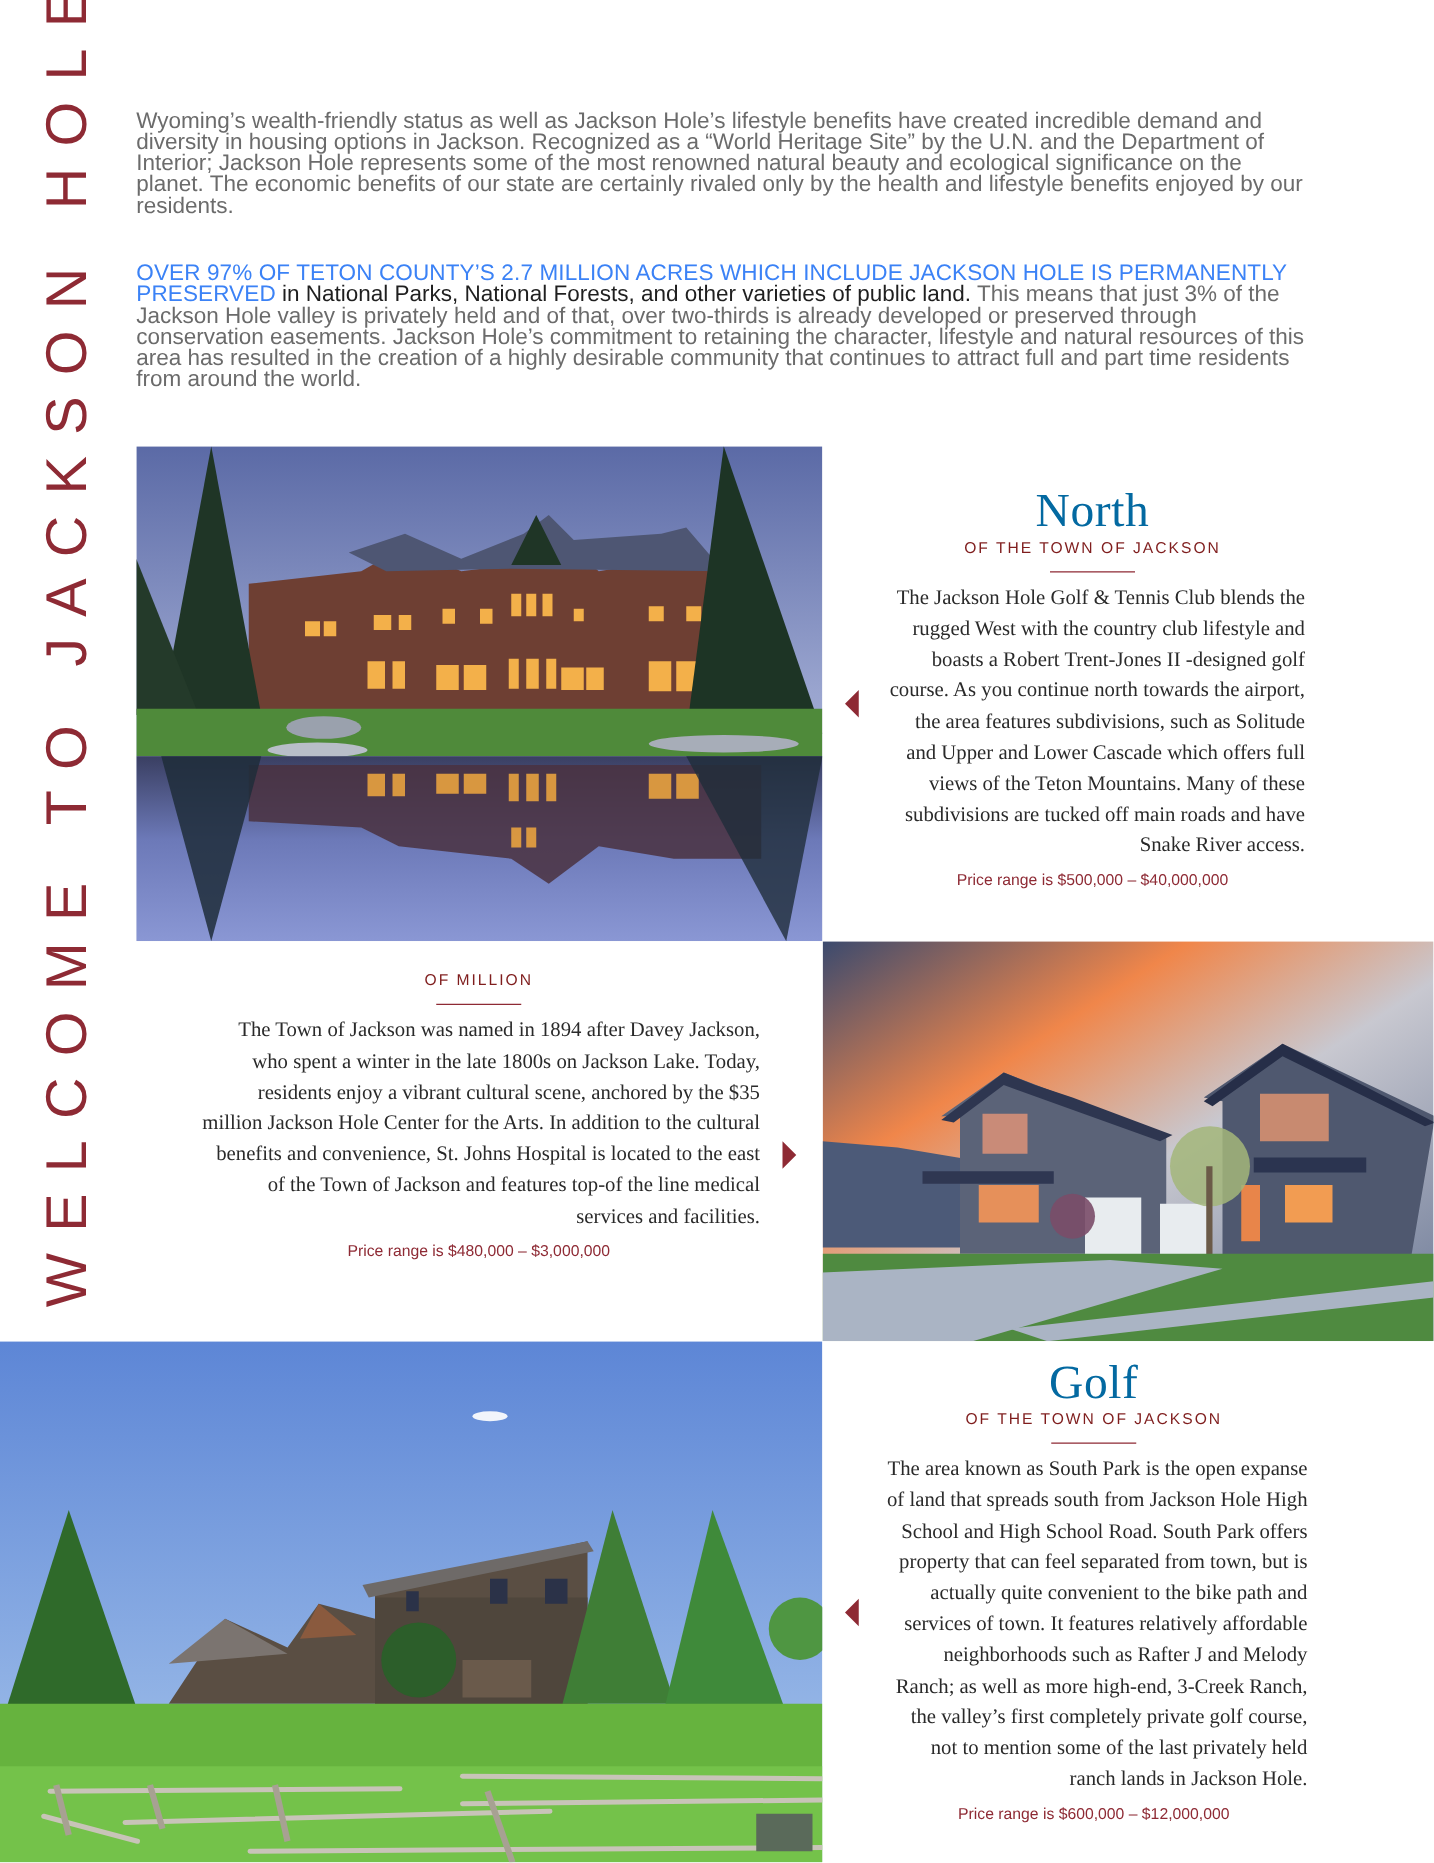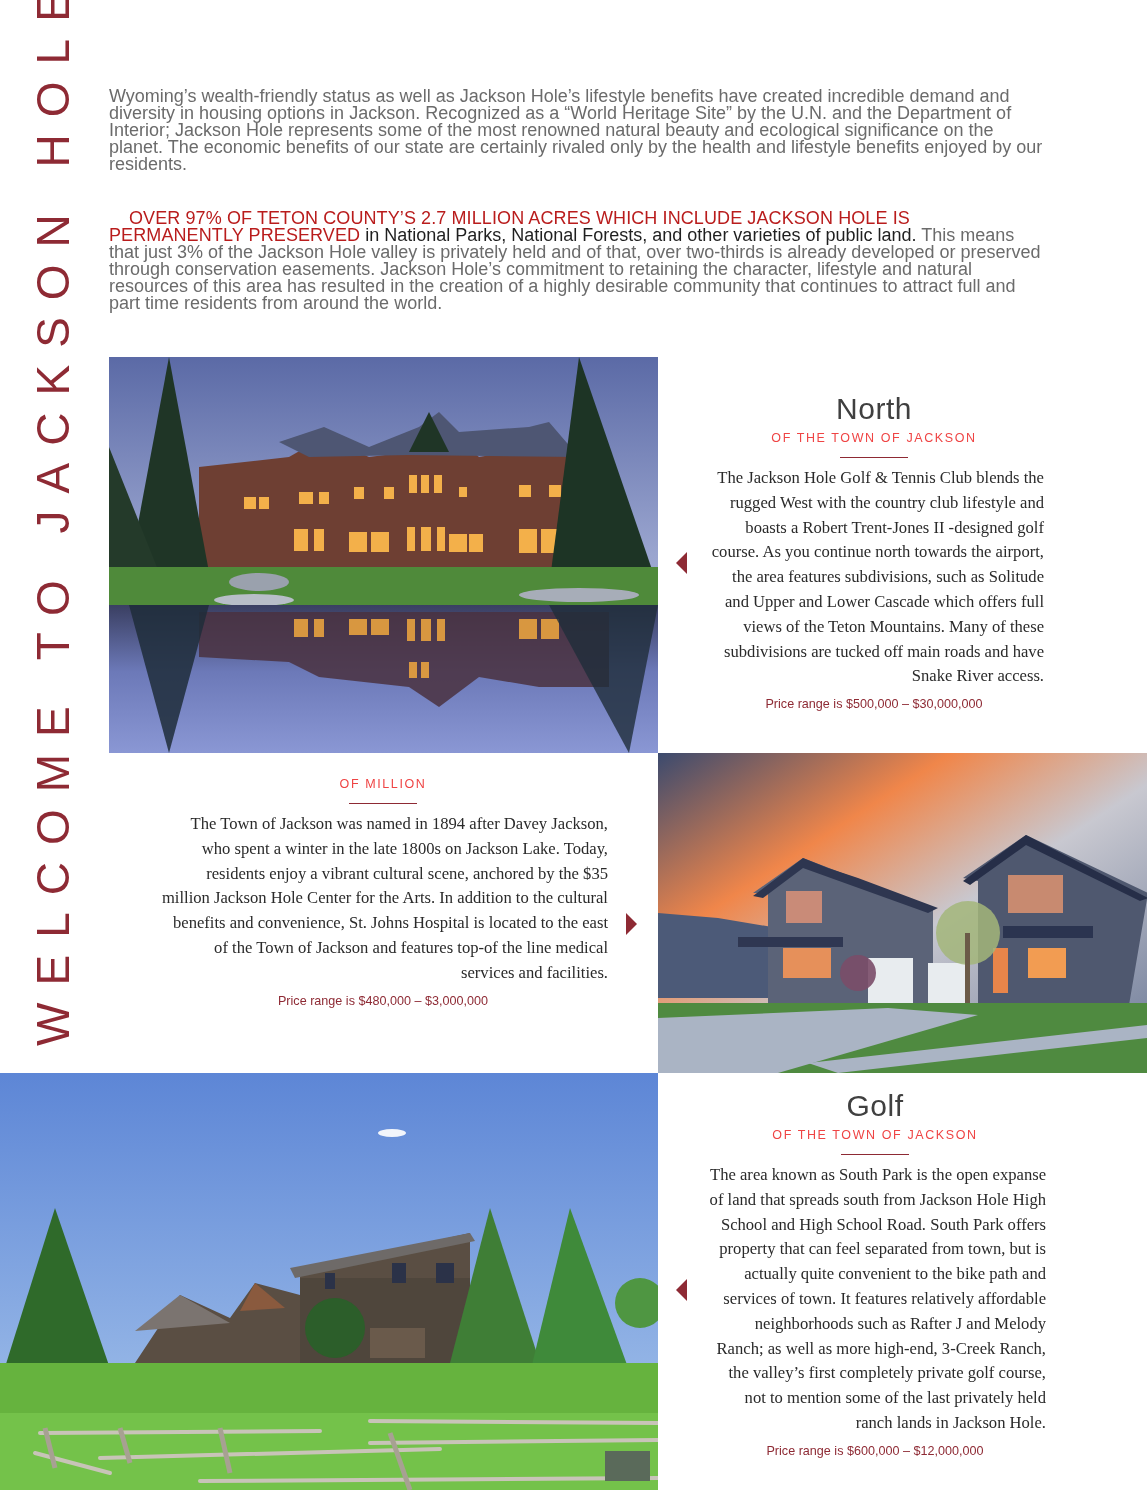"OVER 97% OF TETON COUNTY’S" .intro .lead-caps { color: #b91c1c -> #3b82f6; margin-left: 20px -> none }
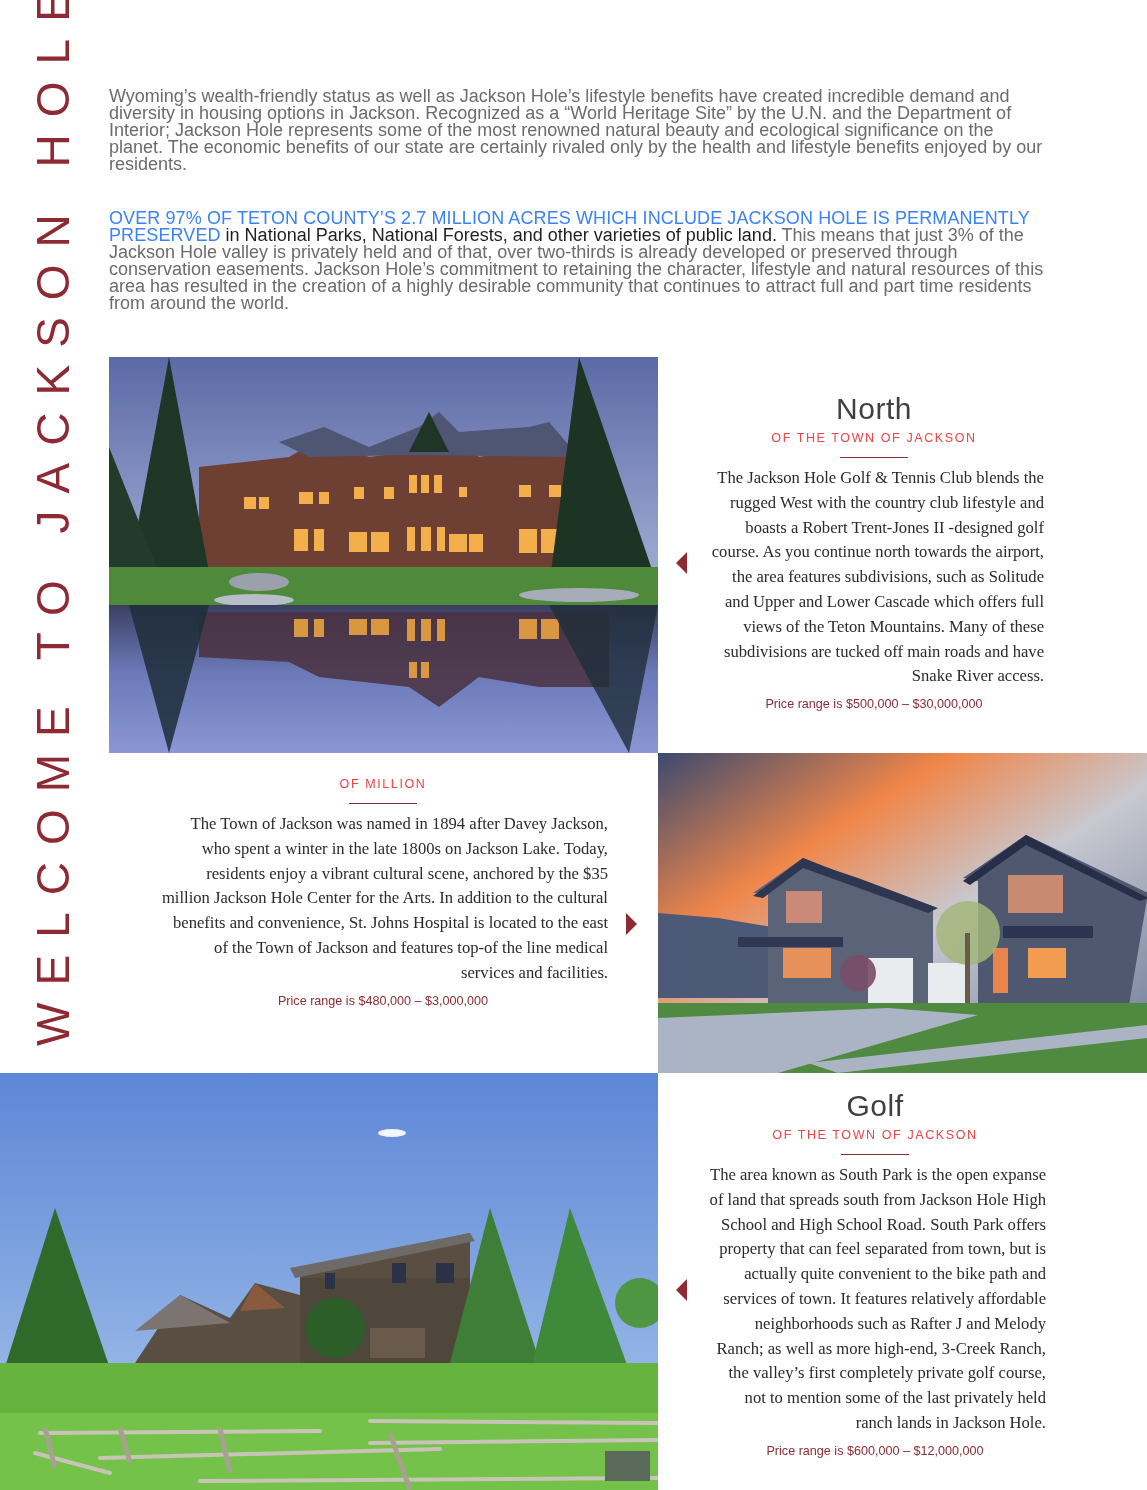"North" .section .heading { color: #404040 -> #0369a1; font-family: Liberation Sans, sans-serif -> Liberation Serif, serif; font-size: 30px -> 38px }
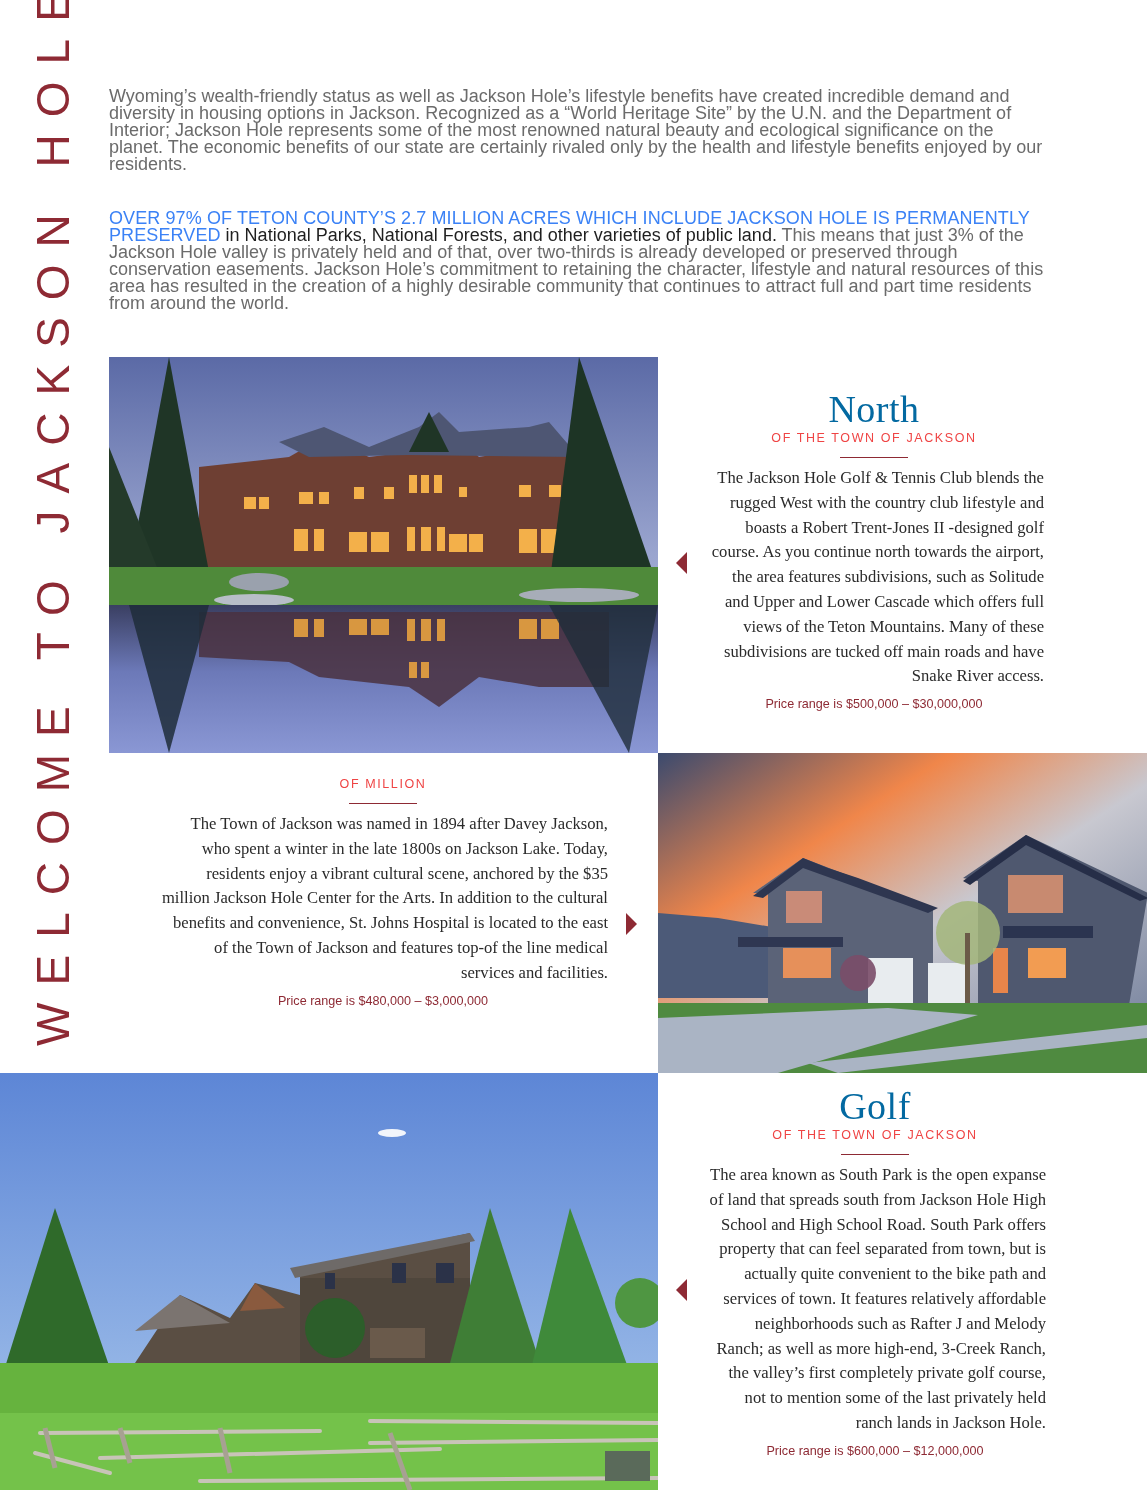"OF THE TOWN OF JACKSON" .section .subheading { color: #ef4444 -> #7f1d1d }
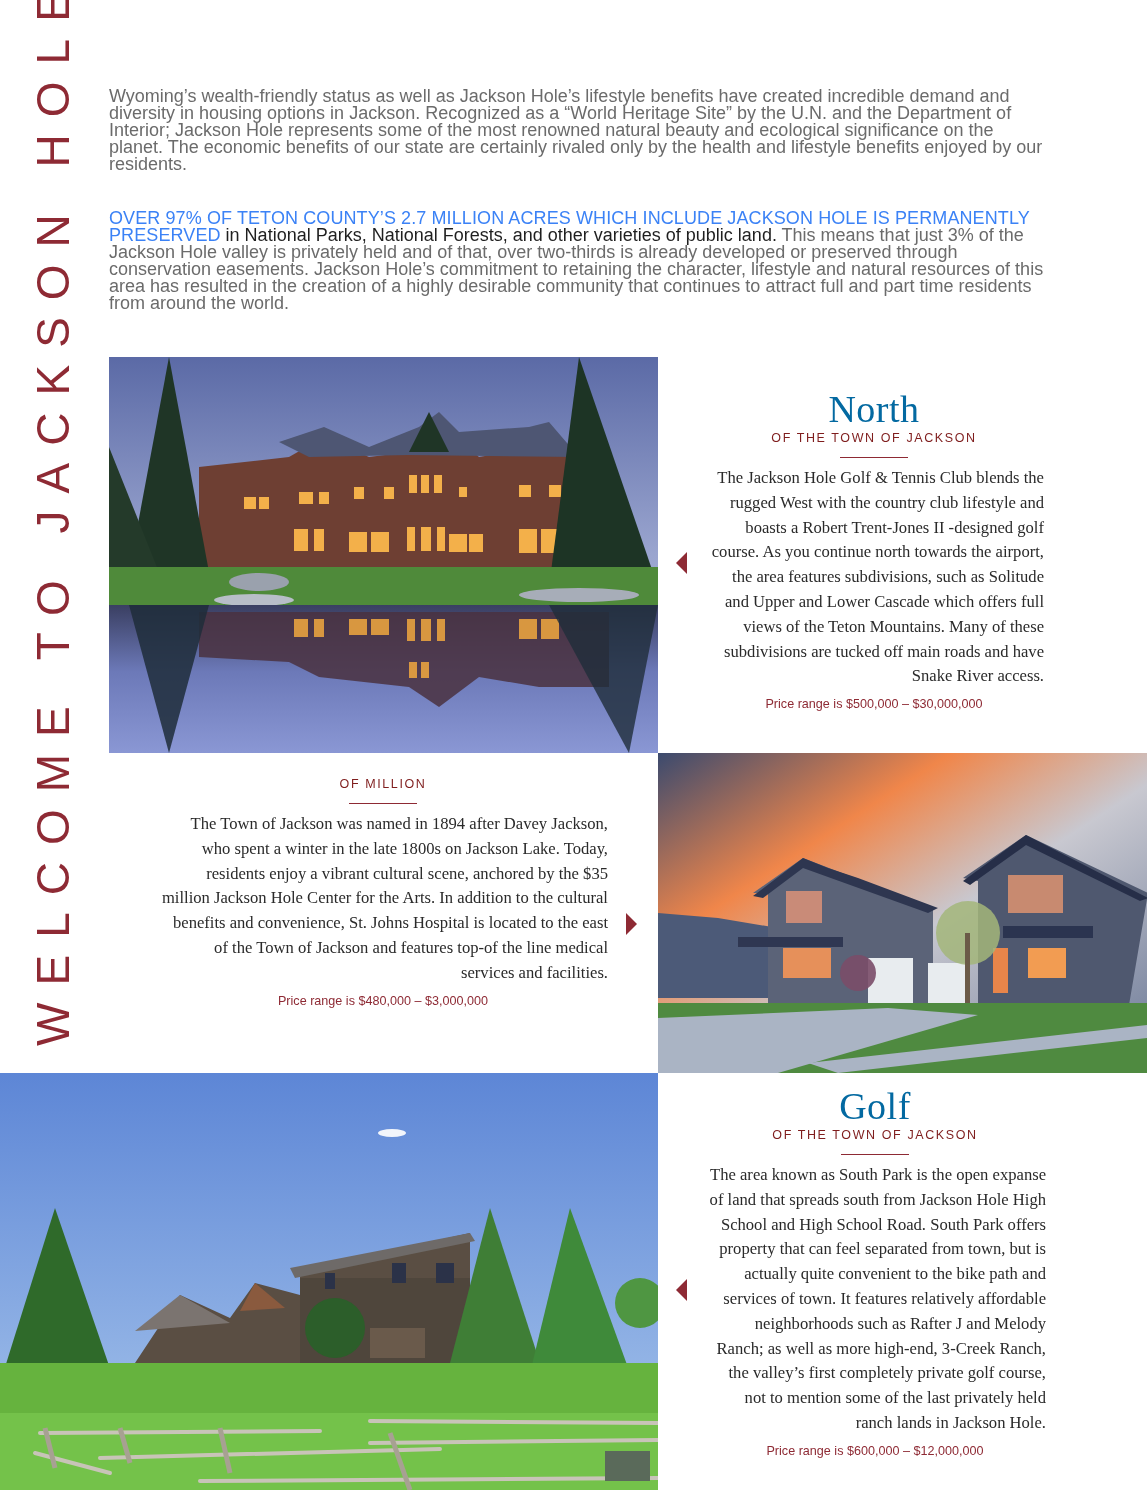"Price range is $500,000 –" div.price { text: $30,000,000 -> $40,000,000 }
